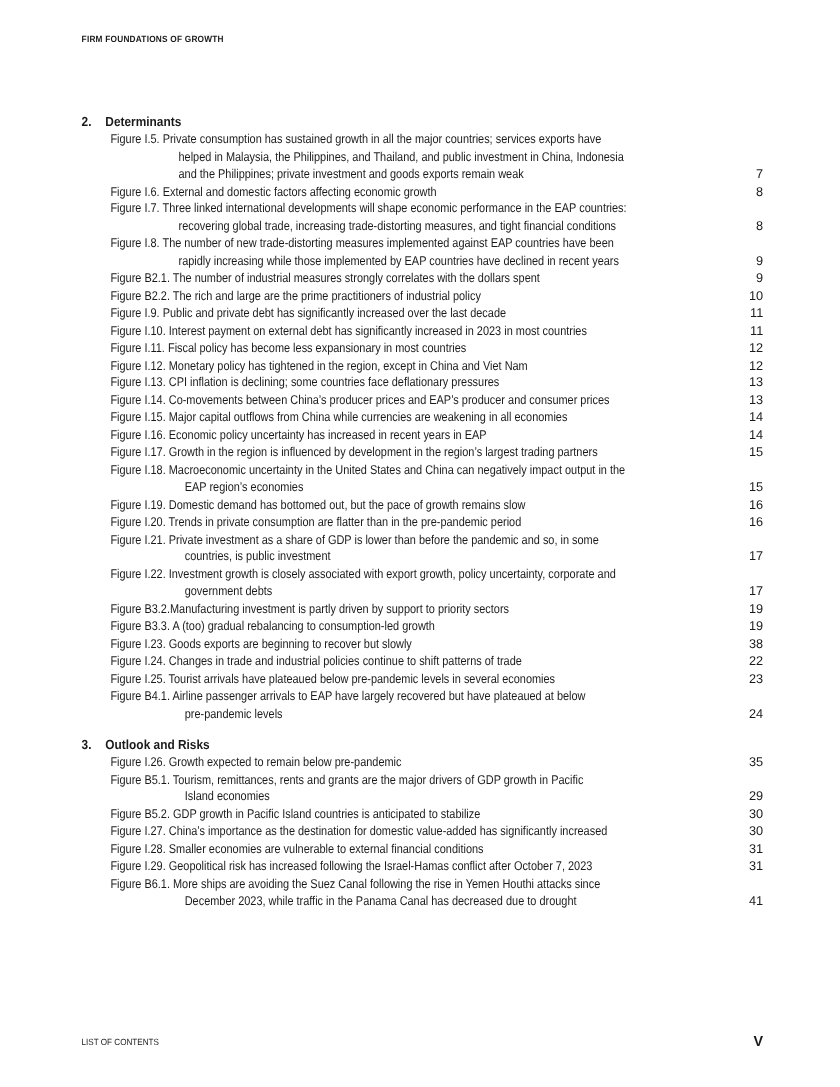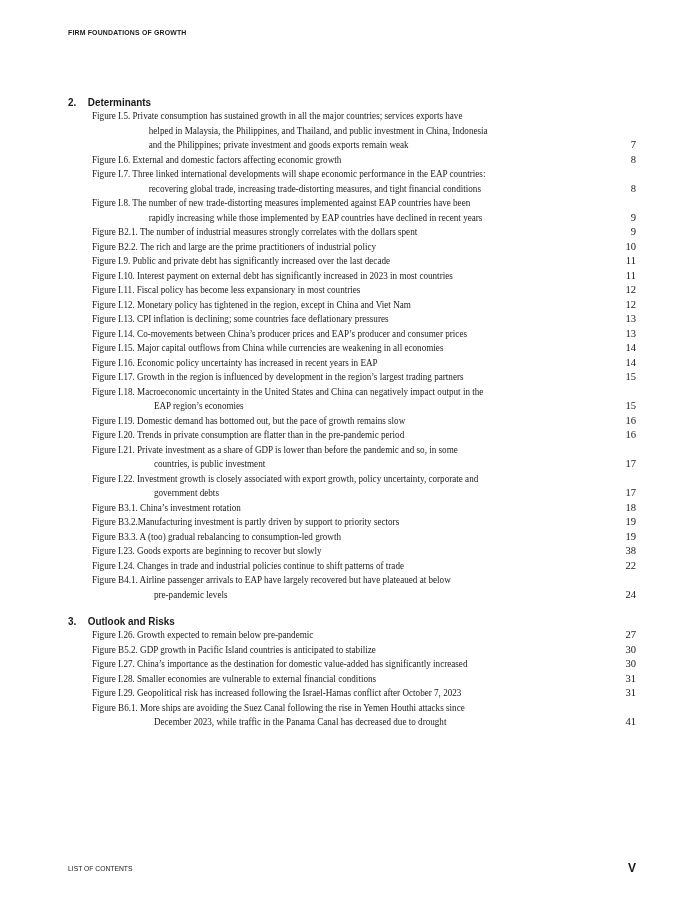"Figure I.5. Private consumption has" .entry { font-family: Liberation Serif, serif -> none }
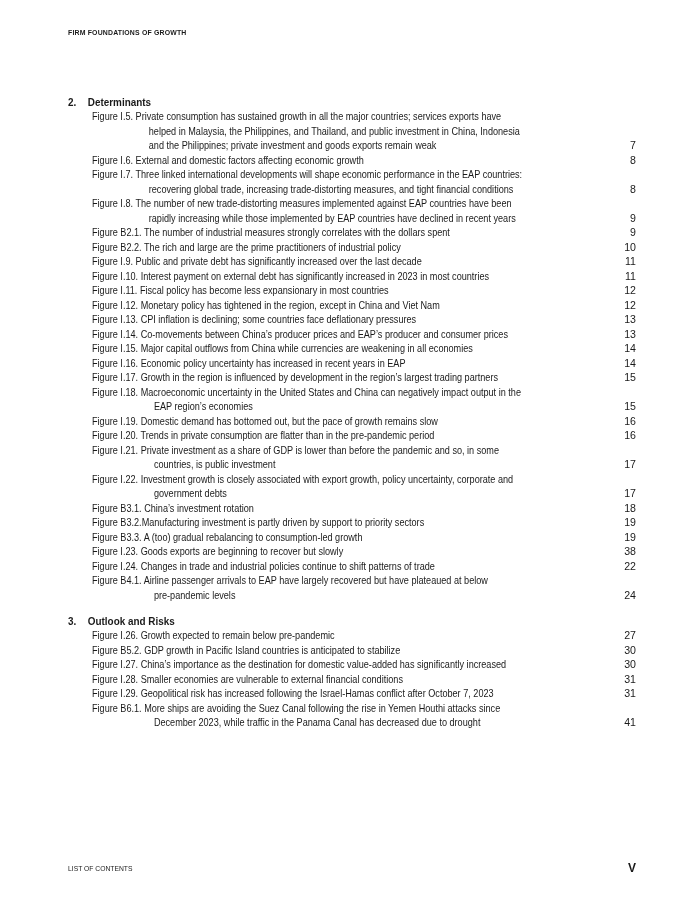"Figure B3.1. China’s investment rotation" div.entry { html: <div> <span> <span><span>Figure B3.1.</span> <span>China’s investment rotation</span></span> </span> <span>18</span> </div> -> none }
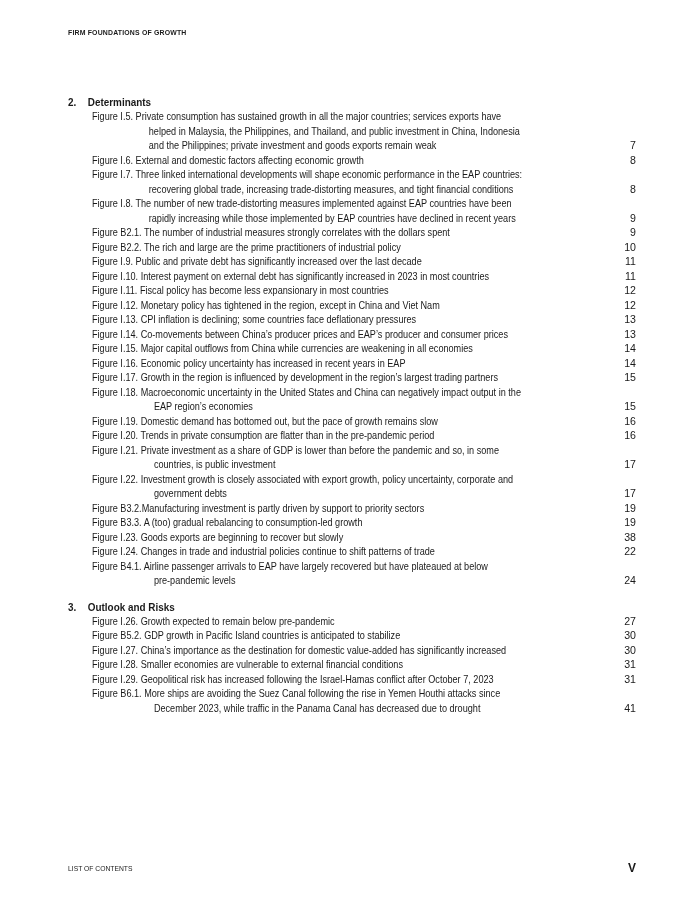"Figure I.25. Tourist arrivals have" div.entry { html: none -> <div> <span> <span><span>Figure I.25.</span> <span>Tourist arrivals have plateaued below pre-pandemic levels in several economies</span></span> </span> <span>23</span> </div> }
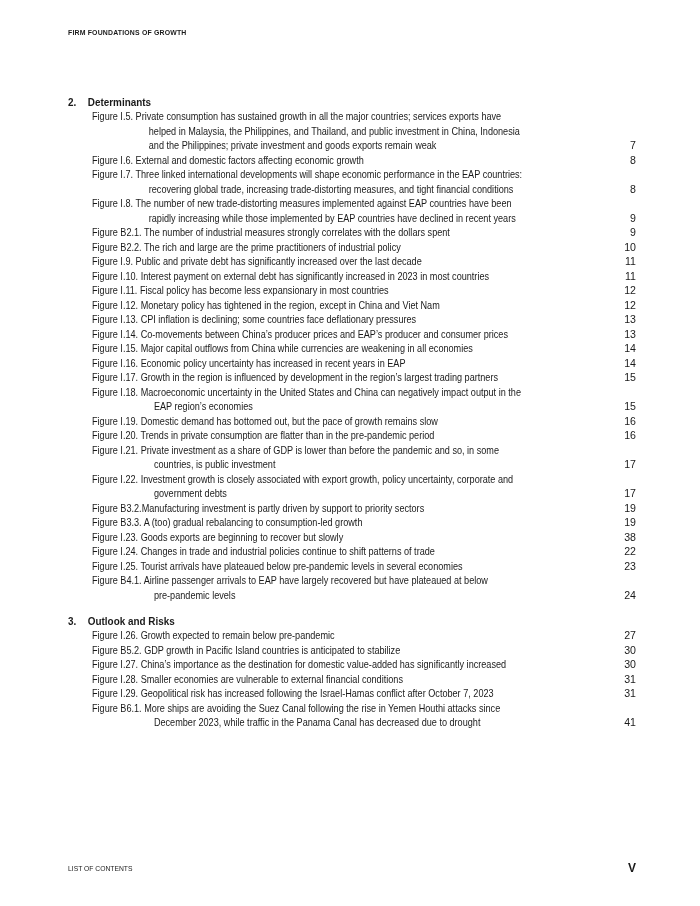"27" span.page { text: 27 -> 35 }
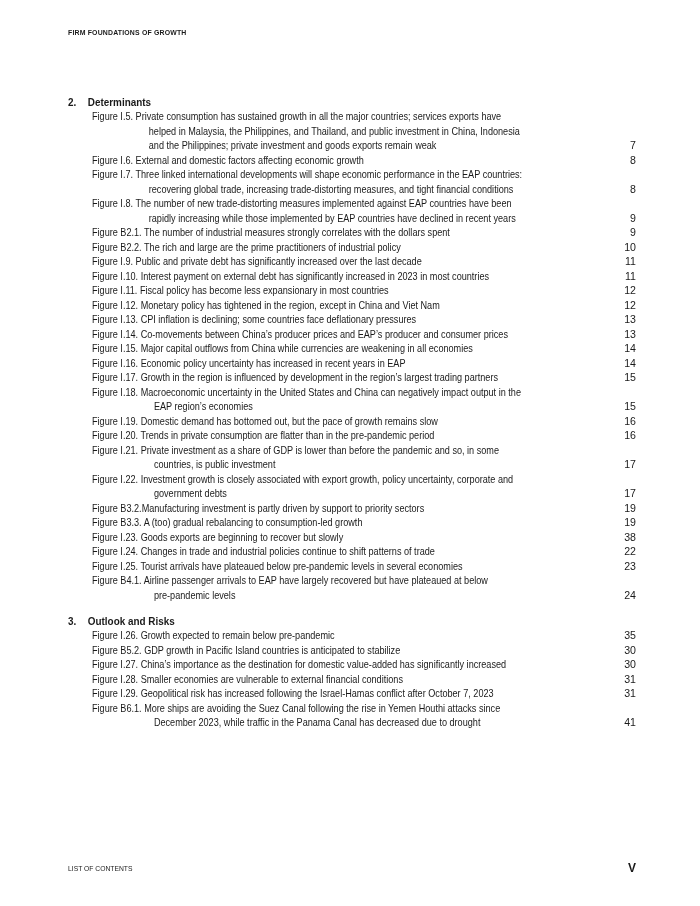"Figure B5.1. Tourism, remittances, rents" div.entry { html: none -> <div> <span> <span><span>Figure B5.1.</span> <span>Tourism, remittances, rents and grants are the major drivers of GDP growth in Pacific</span></span> <span><span>Island economies</span></span> </span> <span>29</span> </div> }
